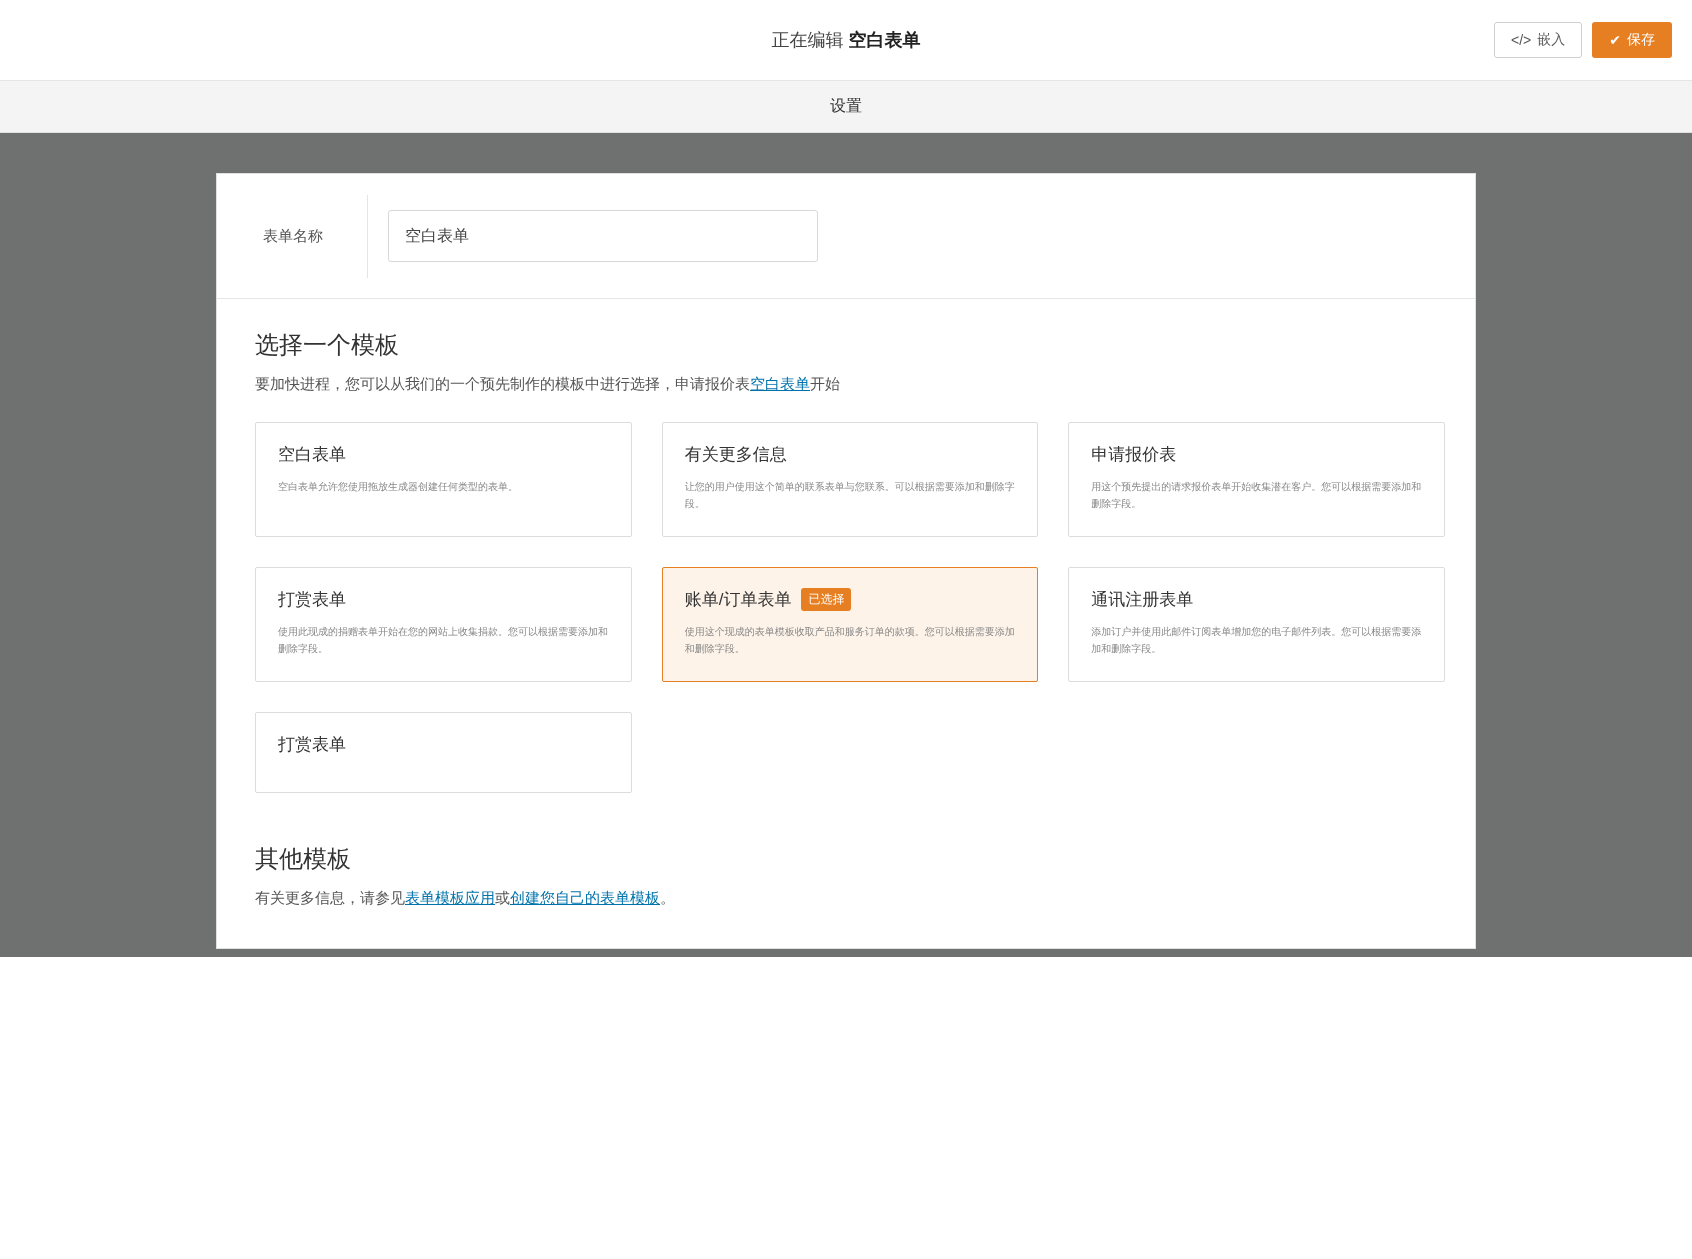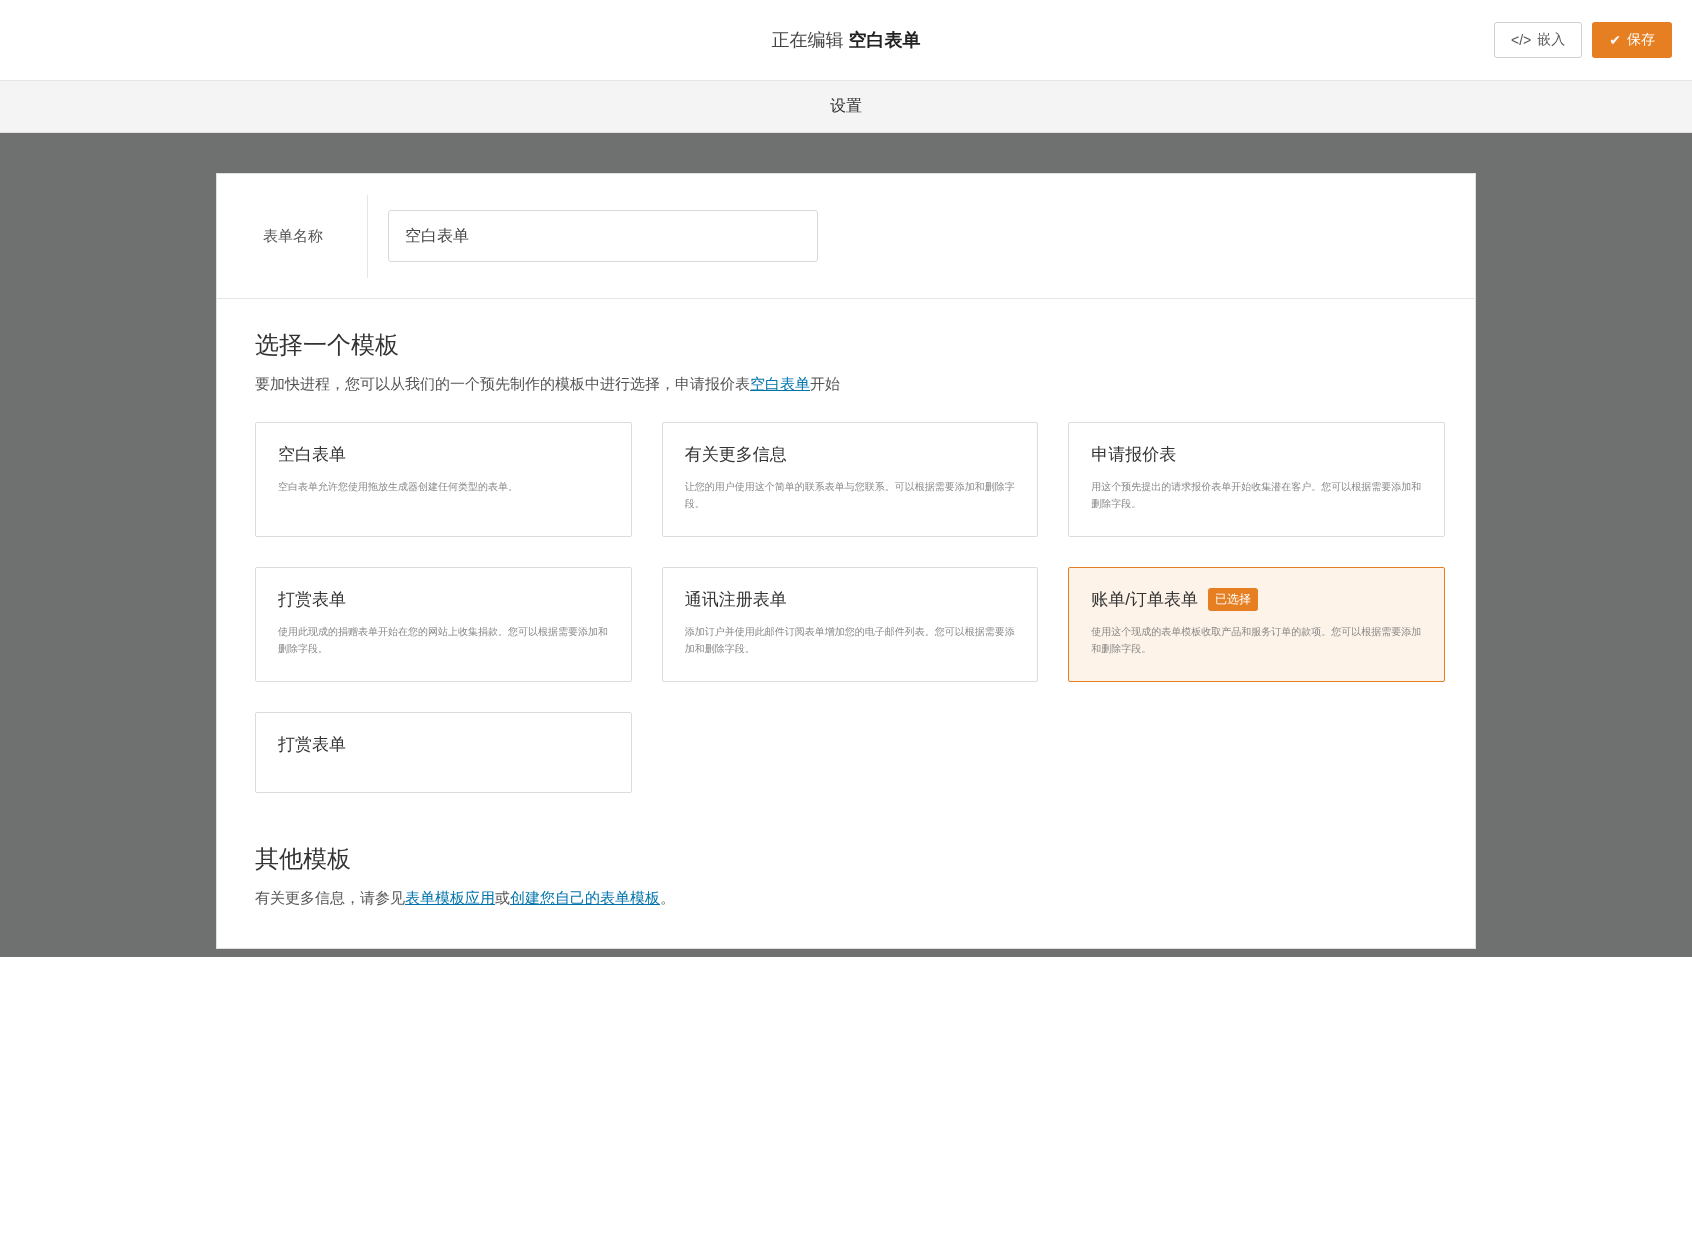"通讯注册表单" div.card { order: before "账单/订单表单" -> after "账单/订单表单" }
